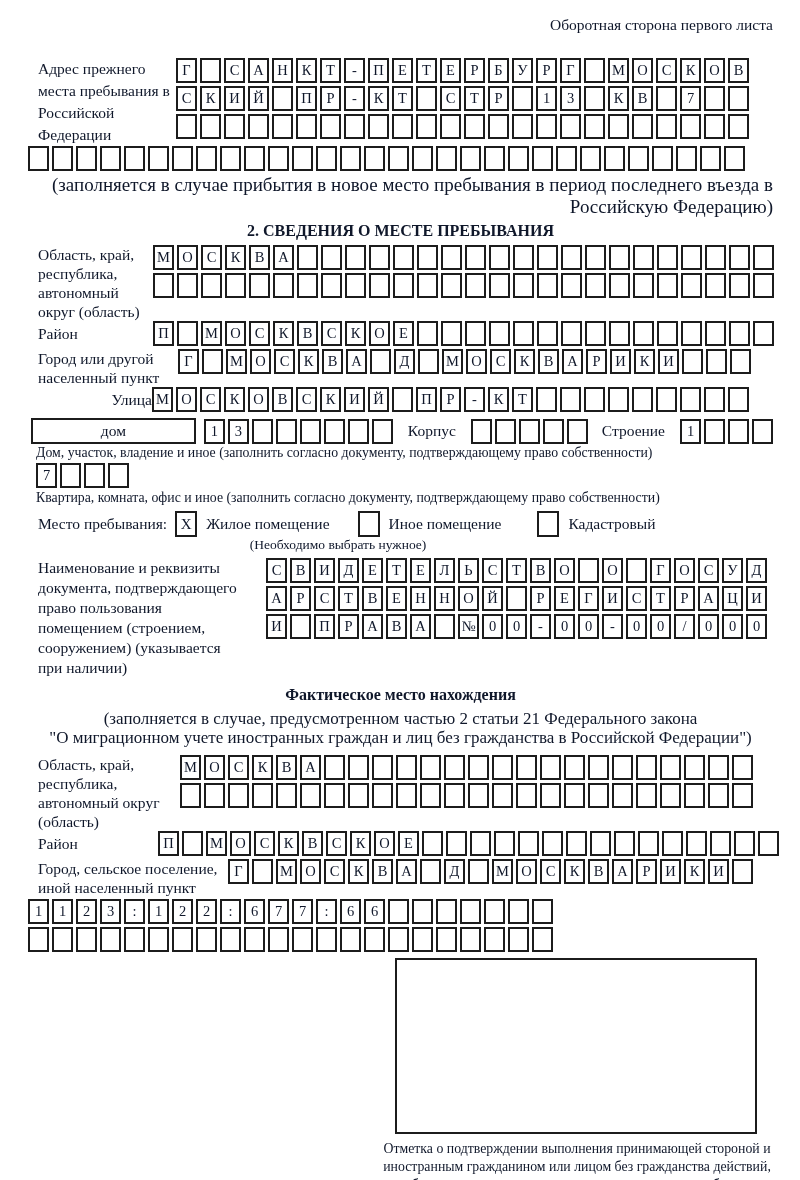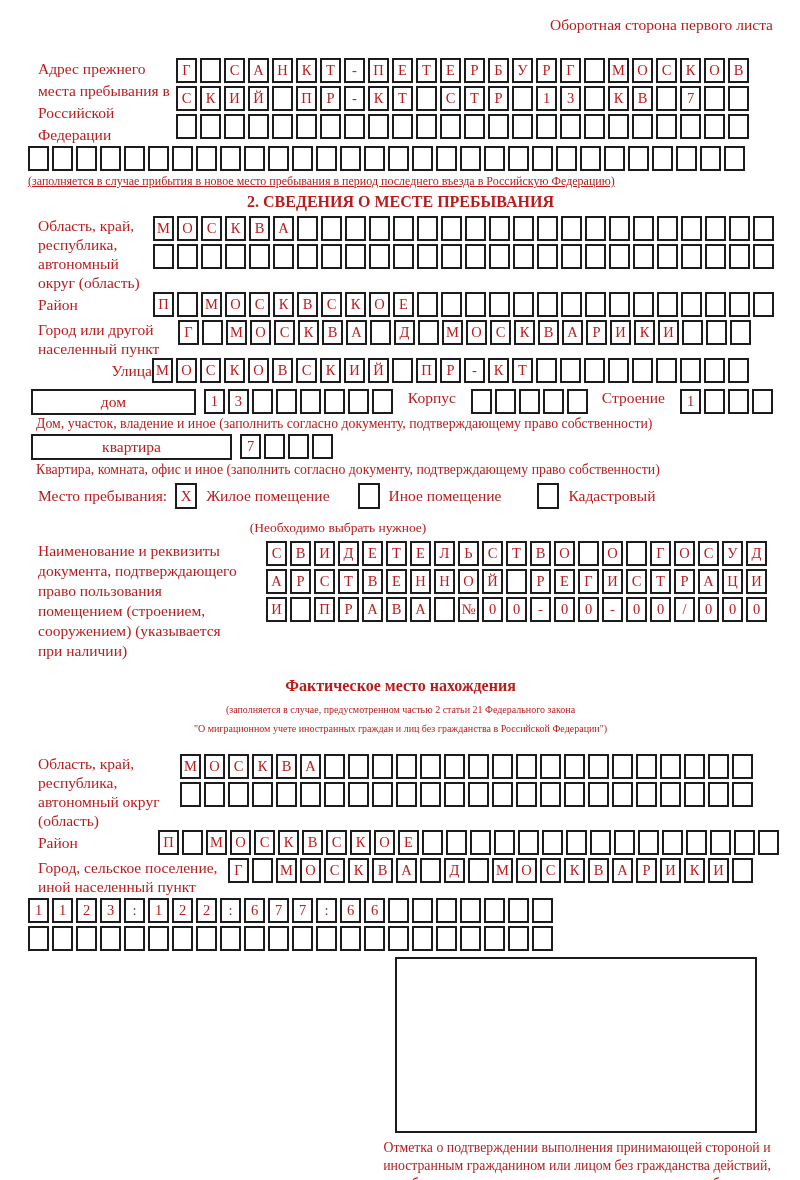"Оборотная сторона первого листа" .page { color: #b91c1c -> #0f172a }
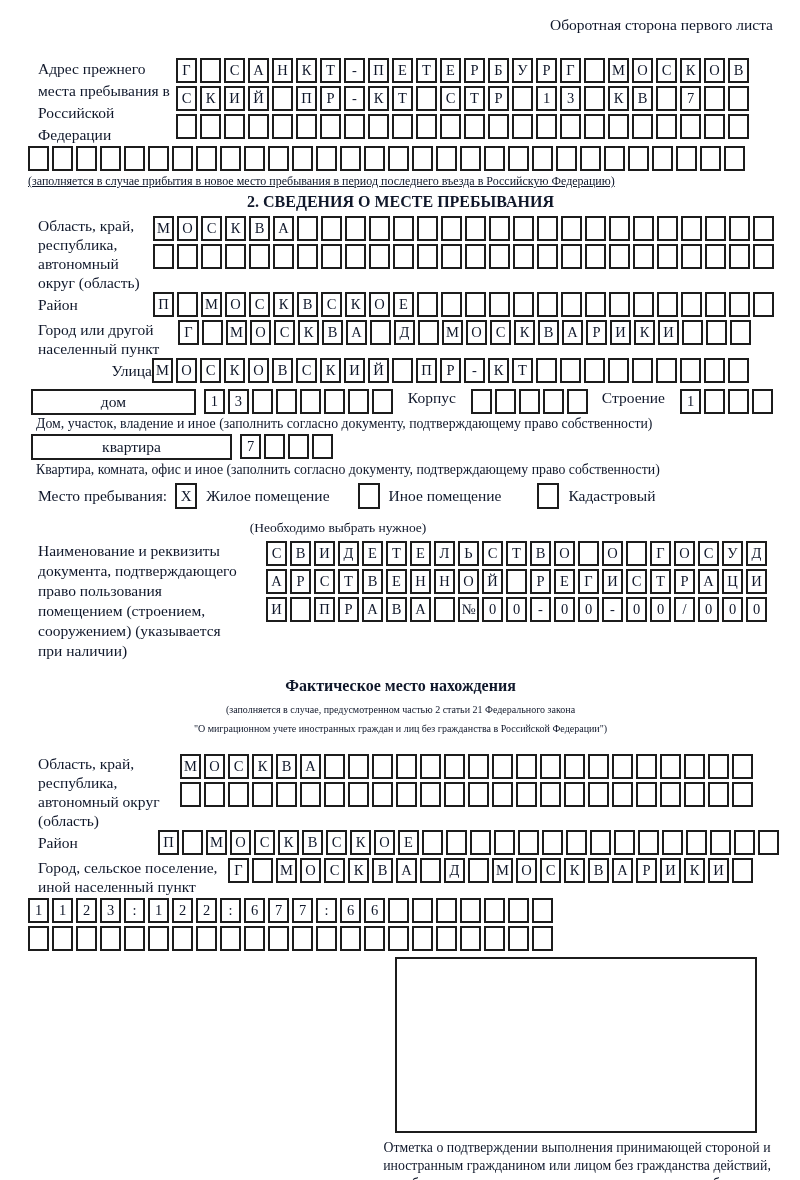"(заполняется в случае прибытия в" .caption { font-size: 12px -> 19px; text-align: left -> right; text-decoration: underline -> none }
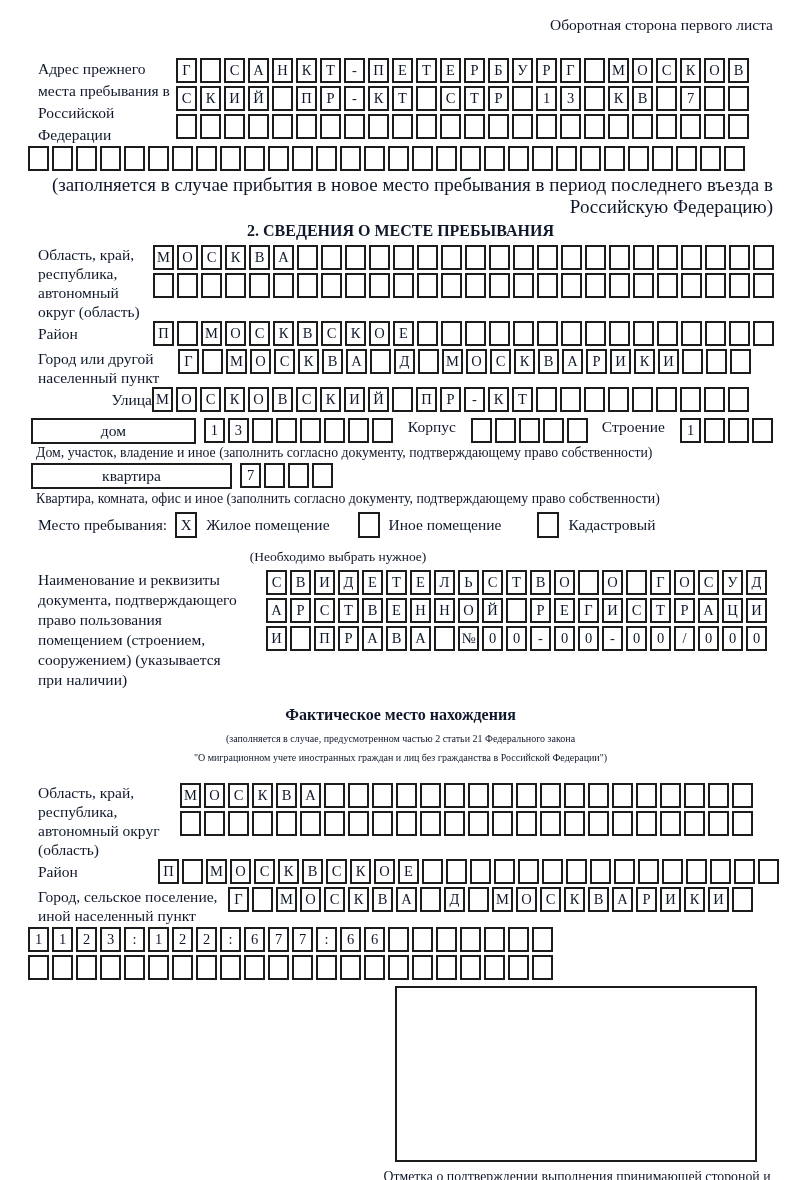"дом" .dom-row { align-items: none -> center }
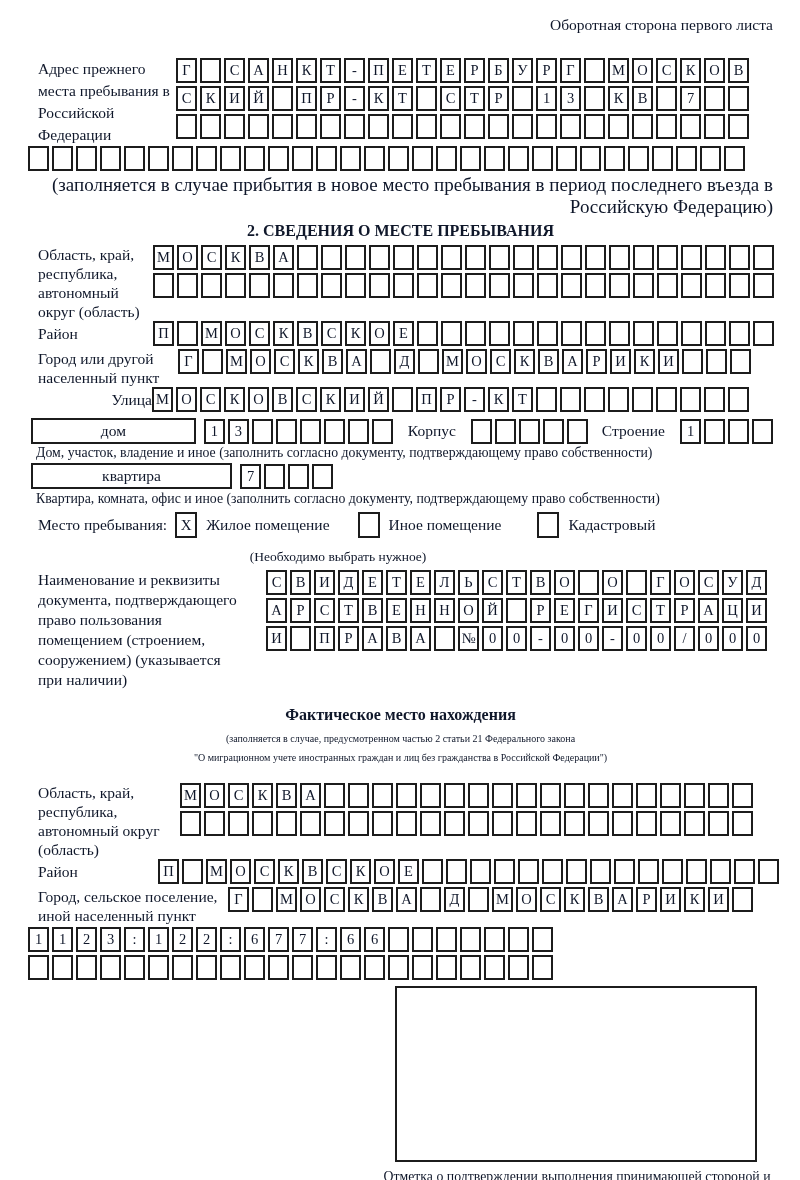"квартира" div.label-box { html: <div>квартира</div> -> none }
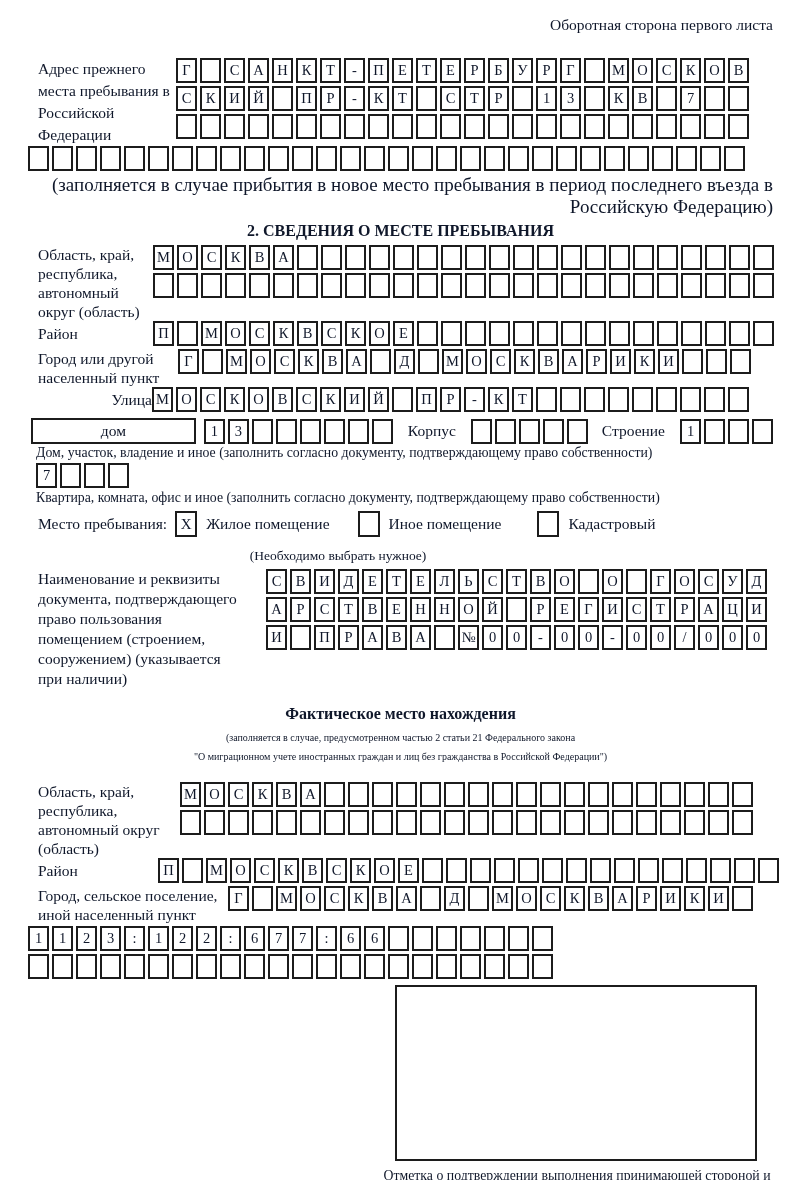"(Необходимо выбрать нужное)" .mesto-caption { margin-top: 11px -> 0 }
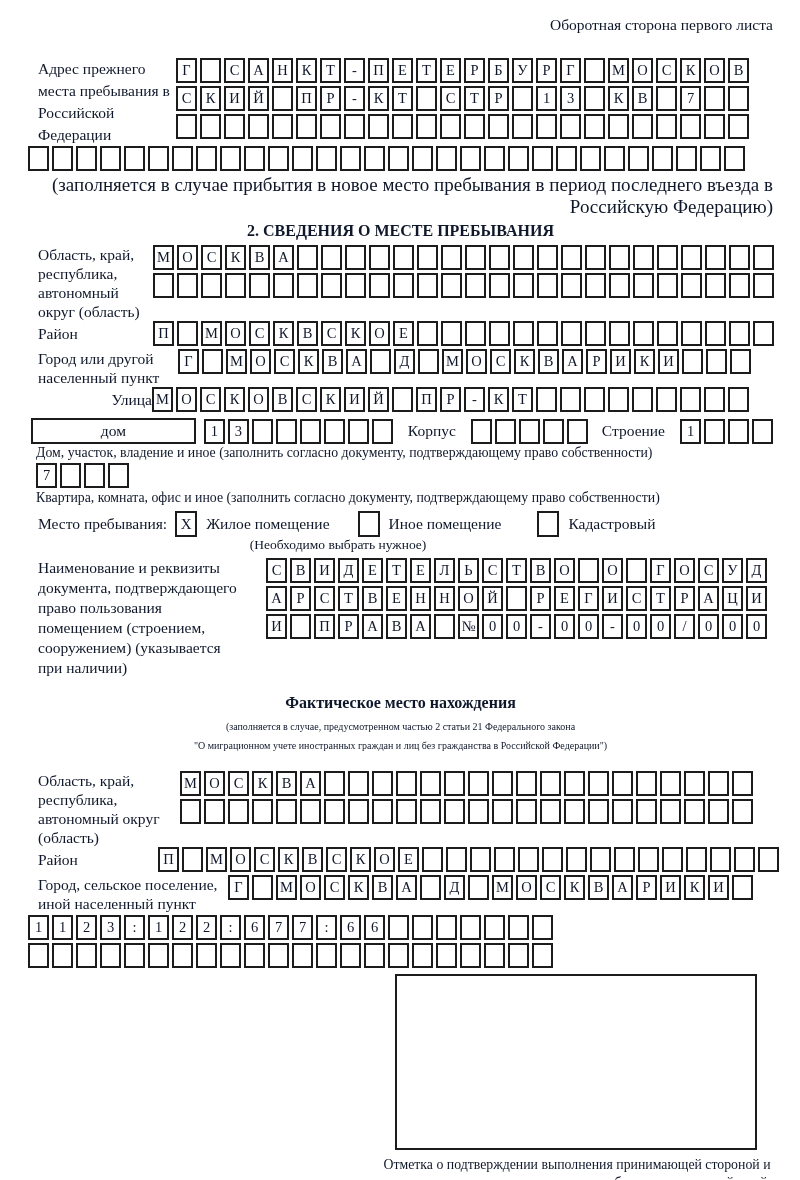"Фактическое место нахождения" .mt4 { margin-top: 16px -> 8px }
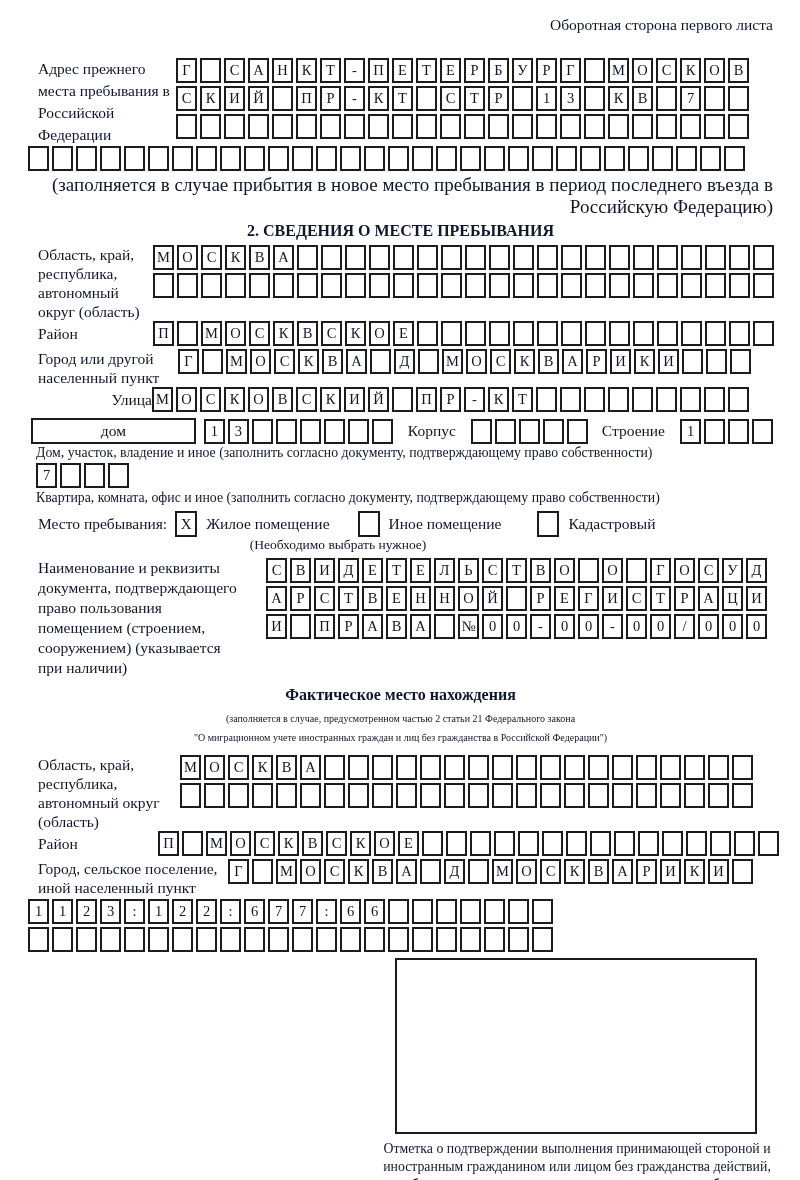"(заполняется в случае, предусмотренном" .fact-caption { font-size: 10px -> 17px }
